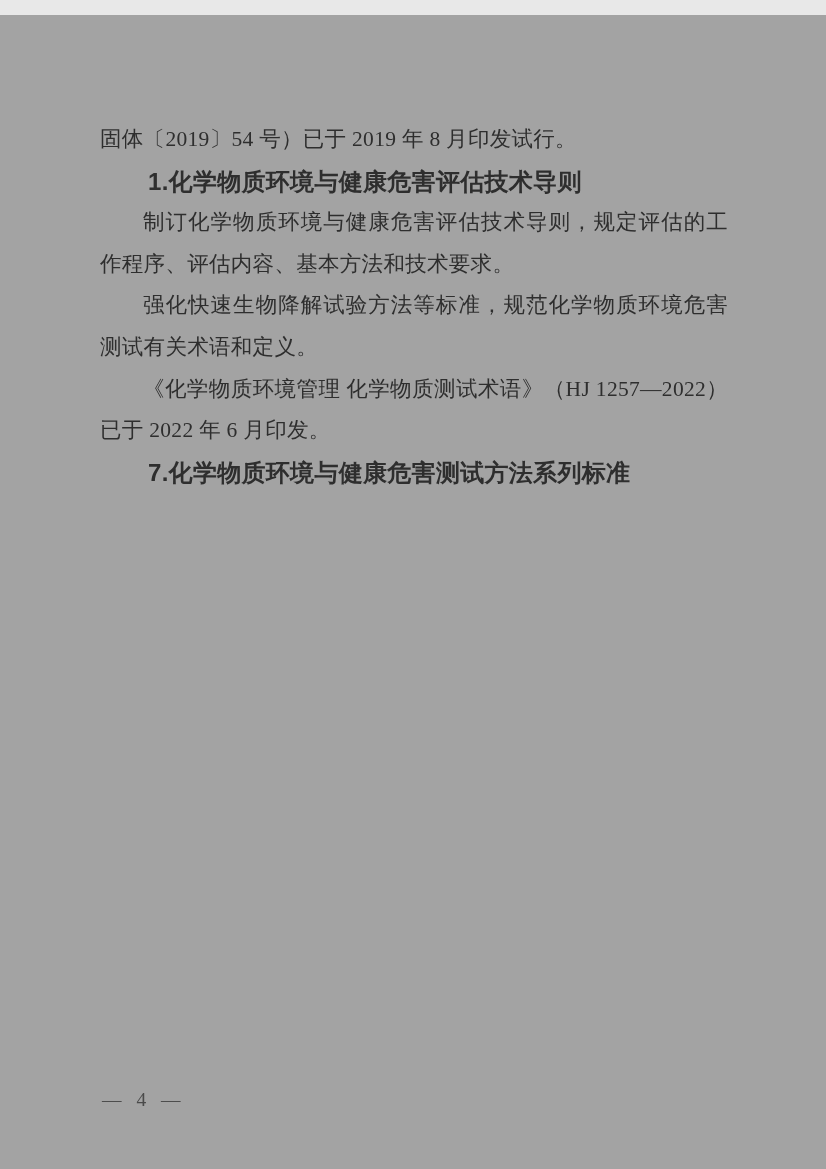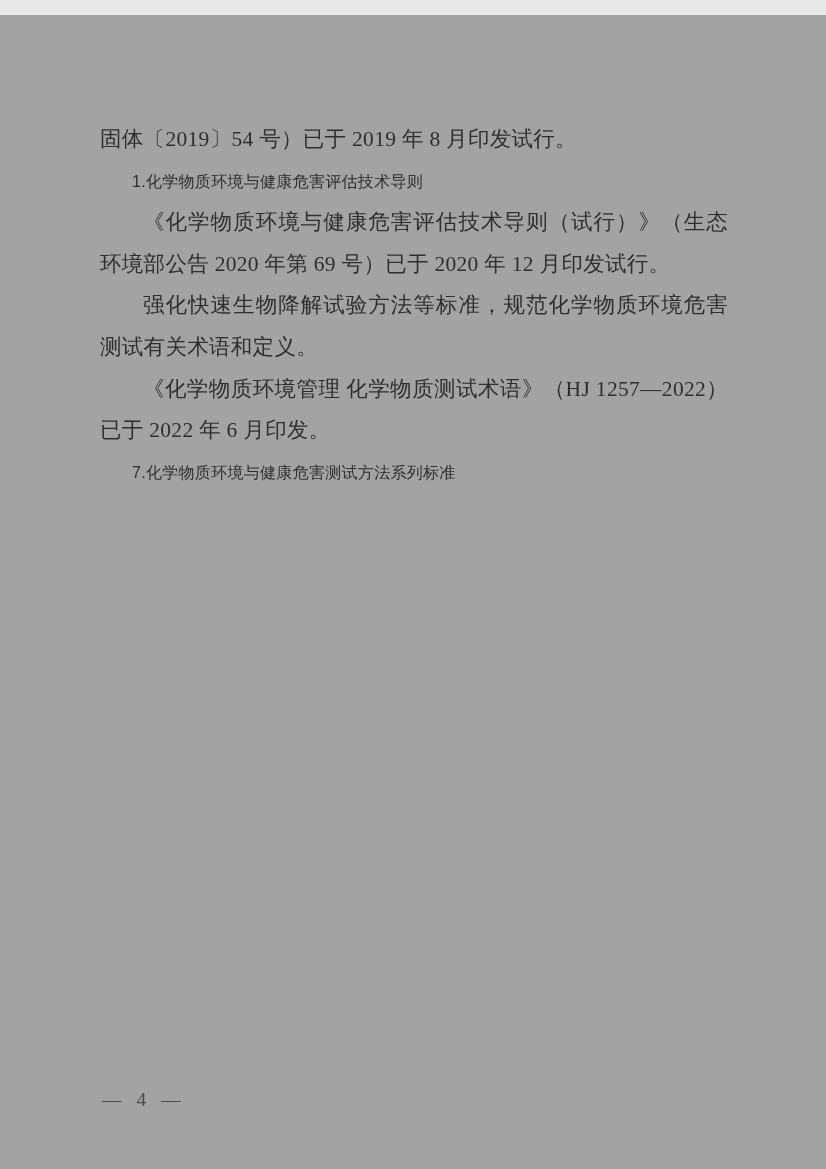"1.化学物质环境与健康危害评估技术导则" .h-item { font-size: 16px -> 24px; font-weight: normal -> bold }
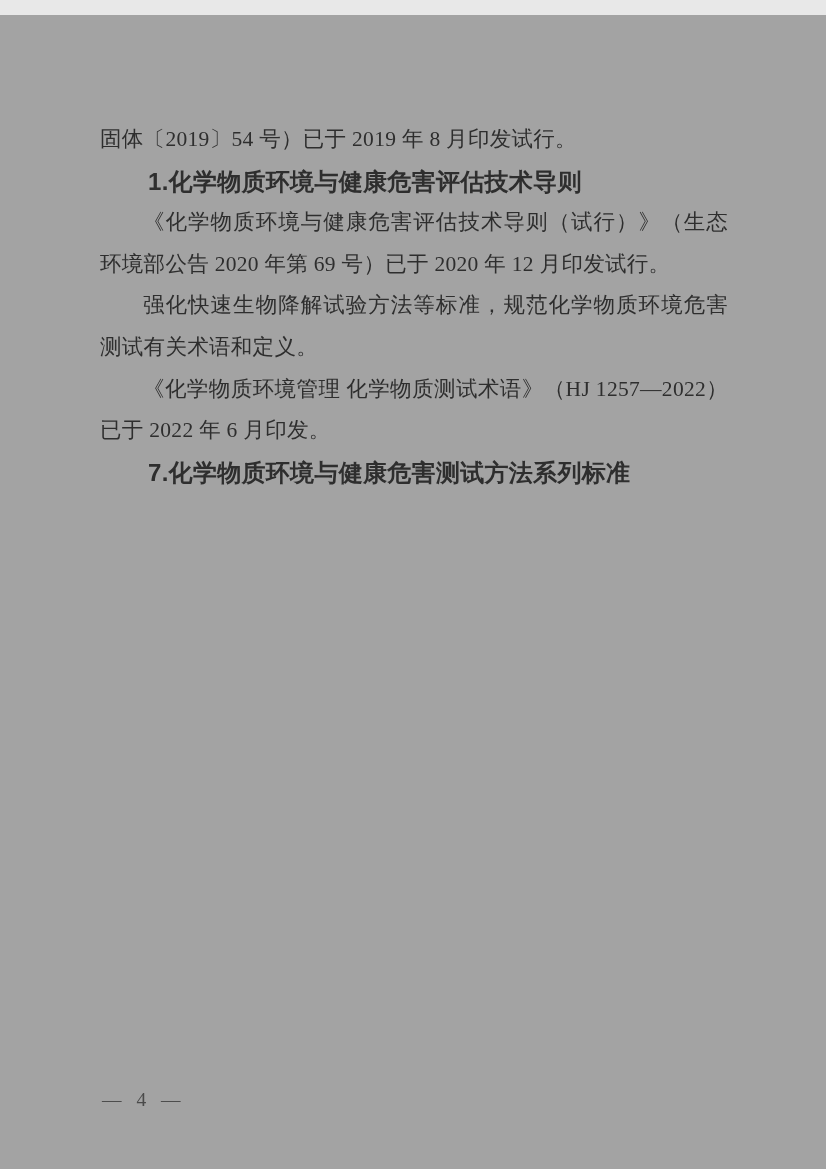"制订化学物质环境与健康危害评估技术导则，规定评估的工作程序、评估内容、基本方法和" p.block { html: none -> <p>制订化学物质环境与健康危害评估技术导则，规定评估的工作程序、评估内容、基本方法和技术要求。</p> }
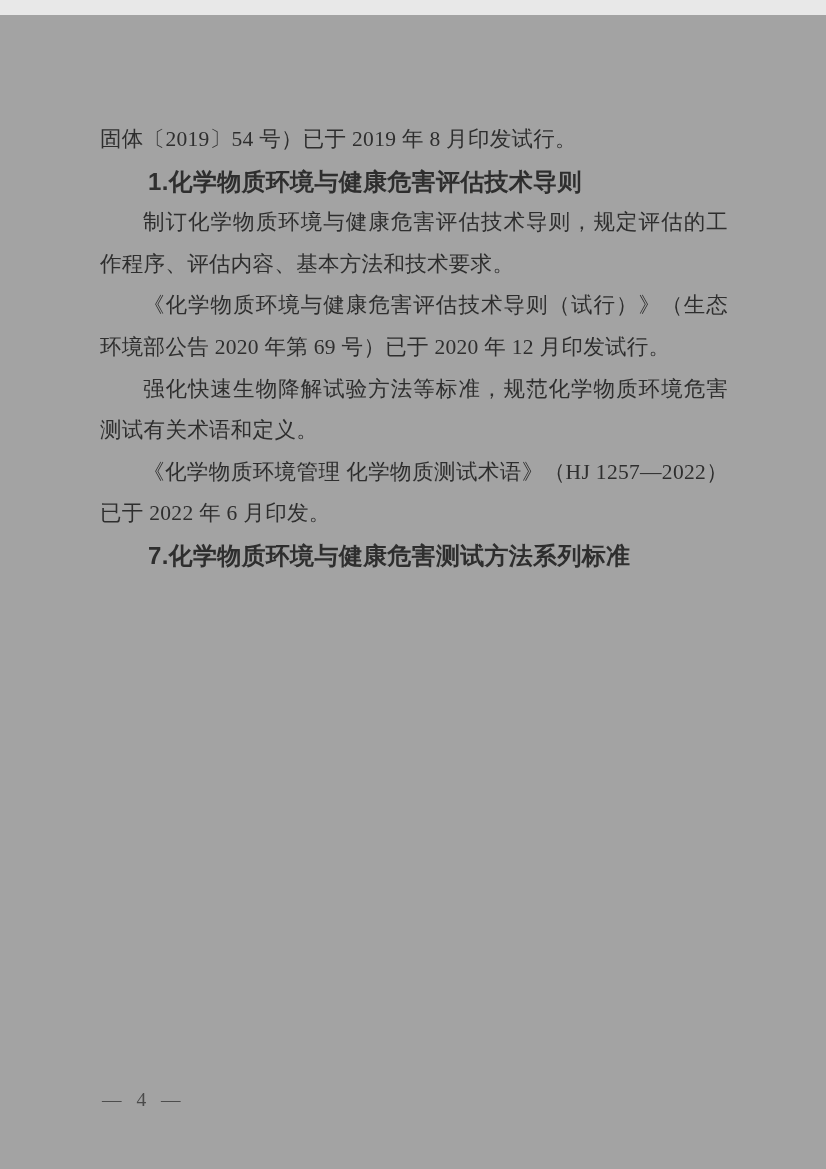"《化学物质环境与健康危害评估技术导则（试行）》（生态环境部公告 2020 年第" p.block { html: <p>《化学物质环境与健康危害评估技术导则（试行）》（生态环境部公告 2020 年第 69 号）已于 2020 年 12 月印发试行。</p> -> none }
